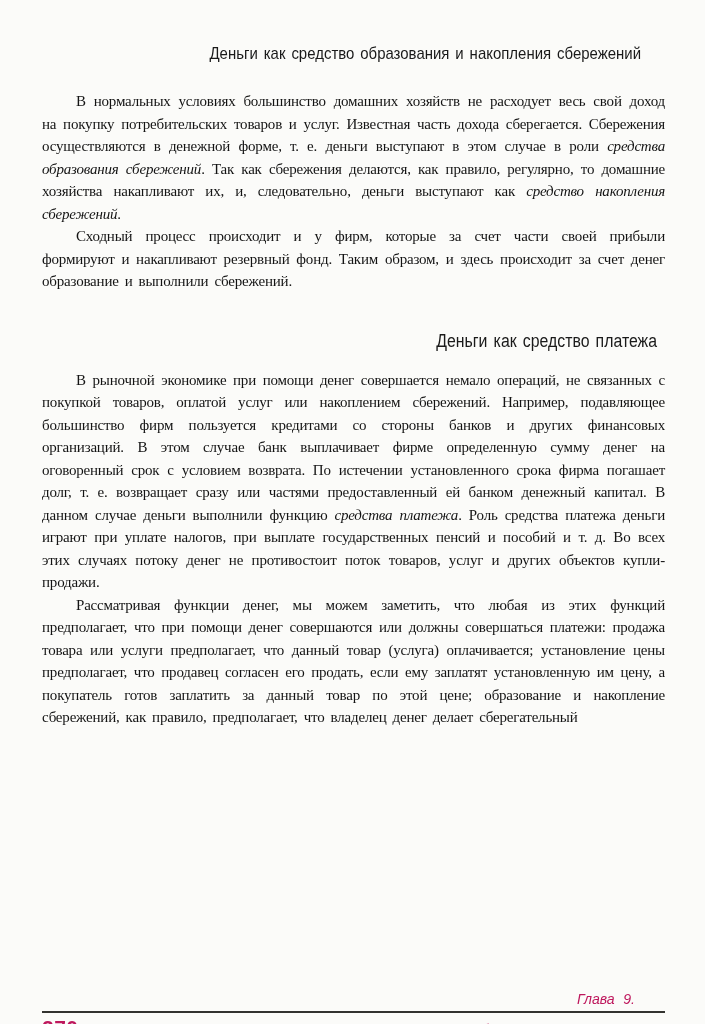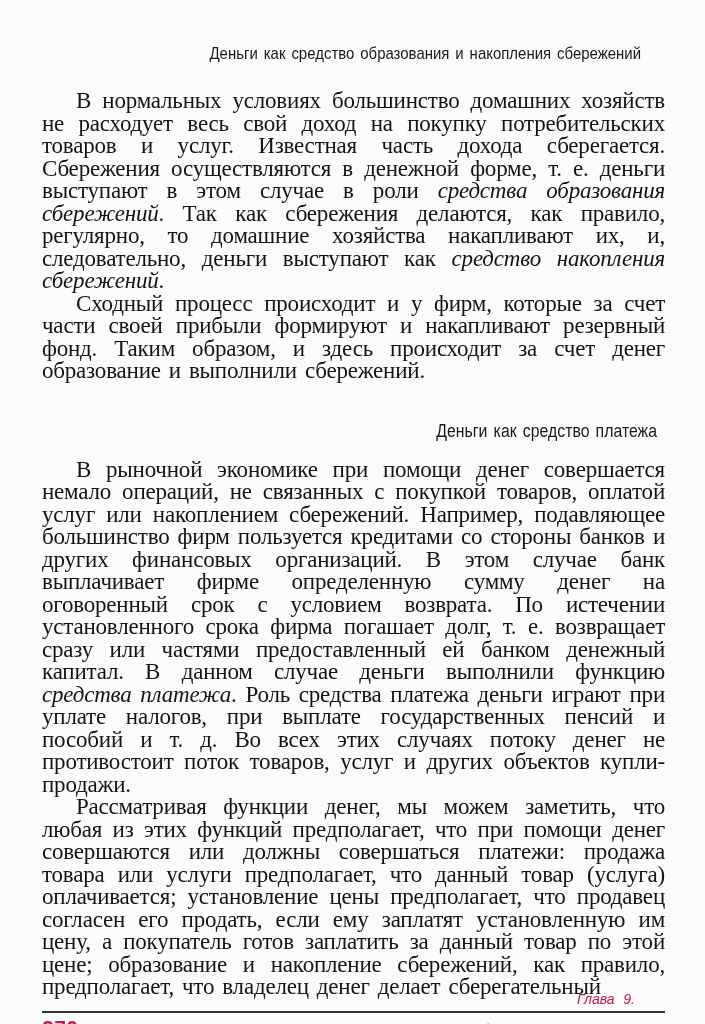"В нормальных условиях большинство" .para { font-size: 23px -> 15px }
